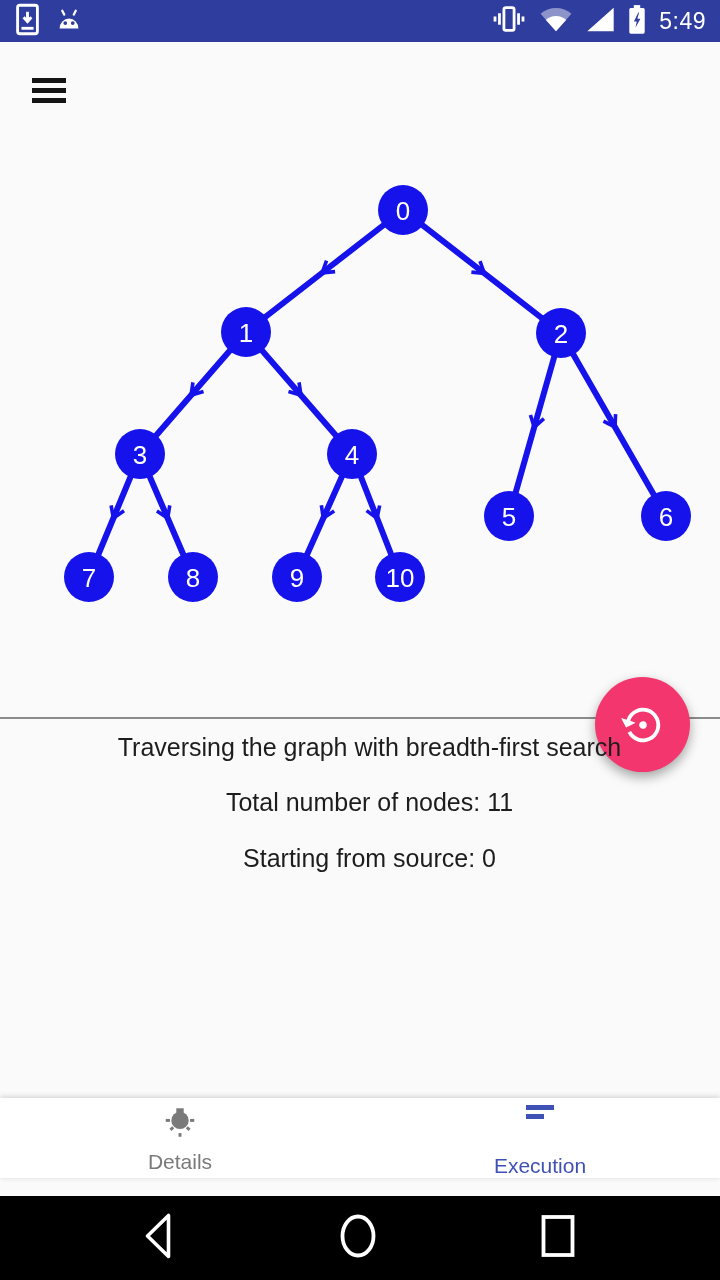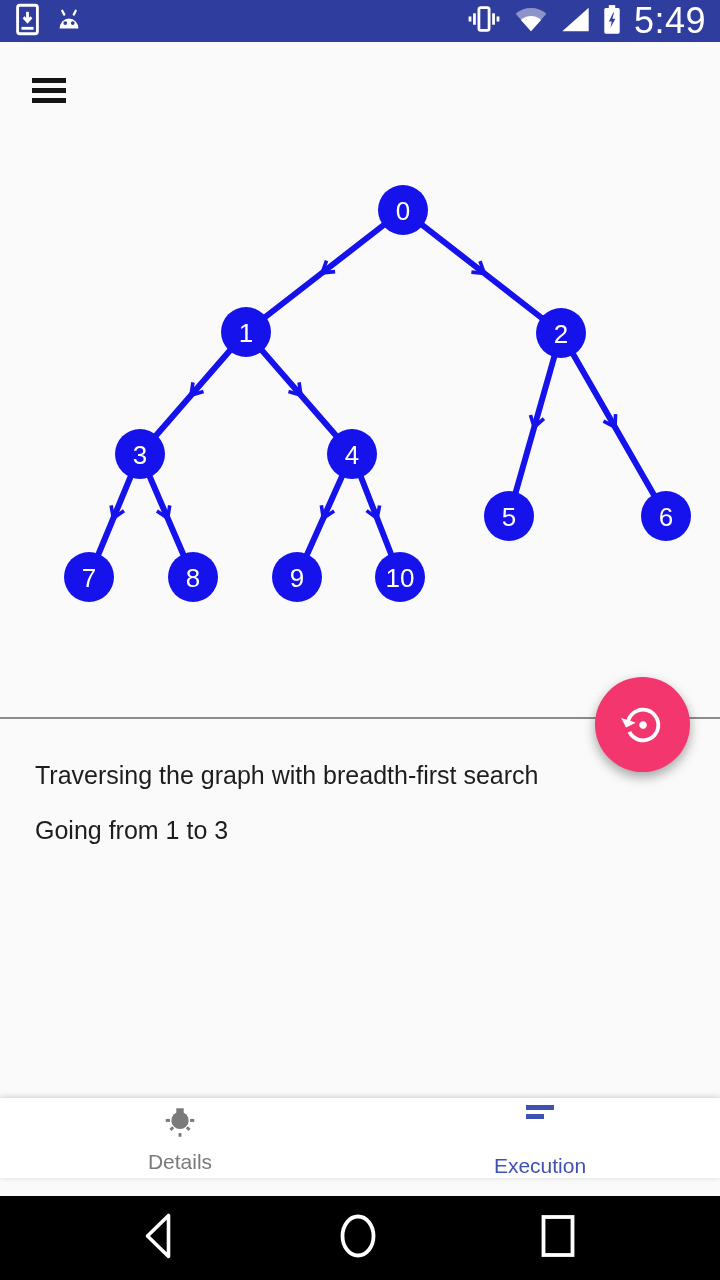"5:49" .sb-time { font-size: 36px -> 23px }
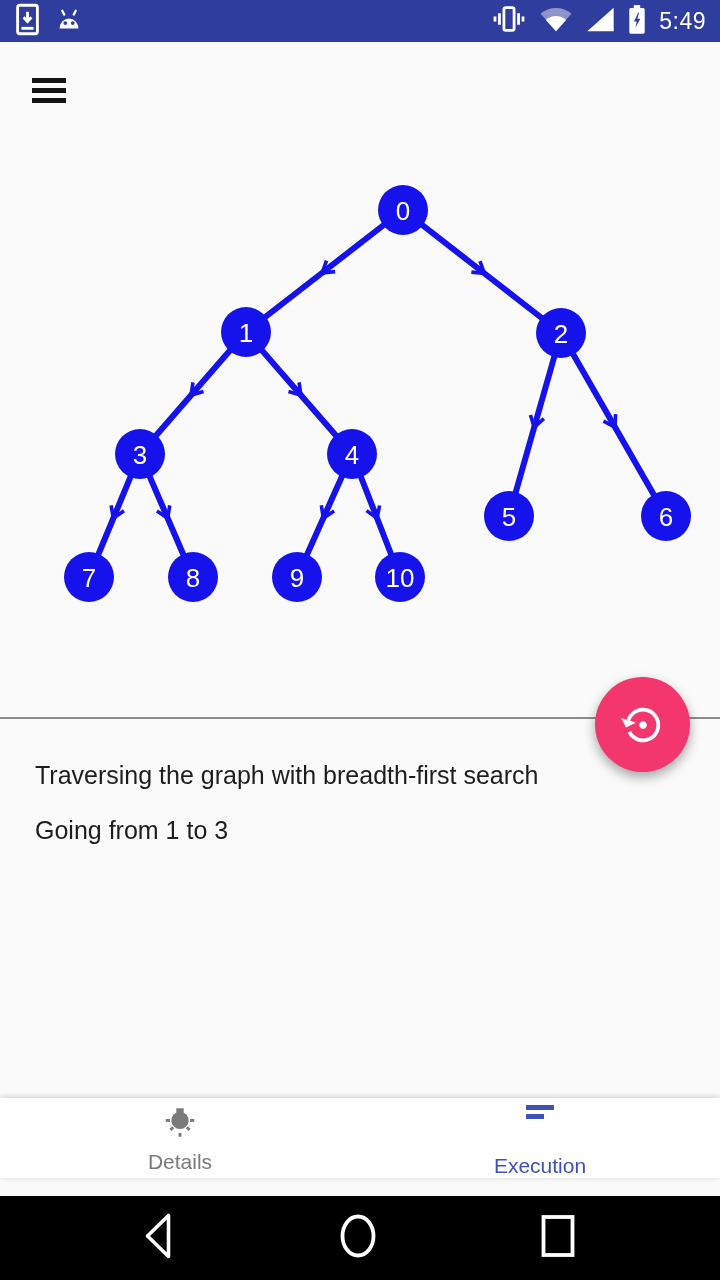"Traversing the graph with breadth-first" .log { text-align: none -> center; top: 748px -> 720px }
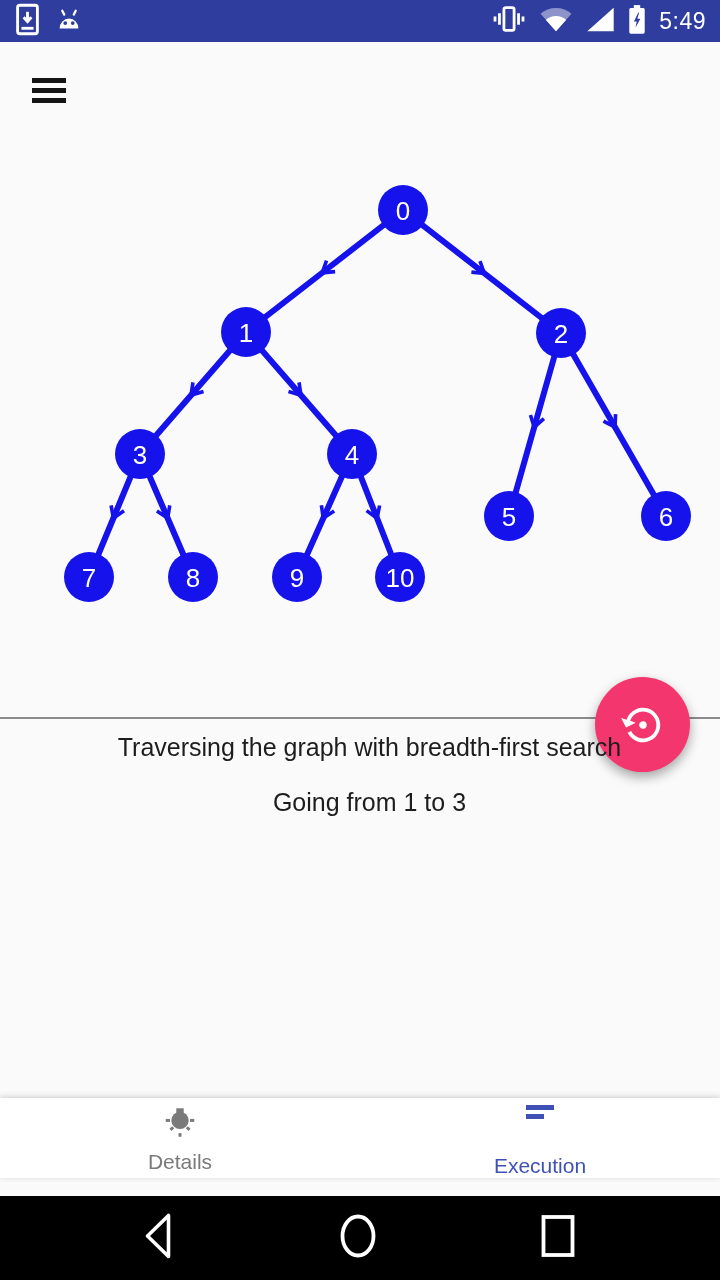"Total number of nodes: 11" div.log-line { html: none -> <div>Total number of nodes: 11</div> }
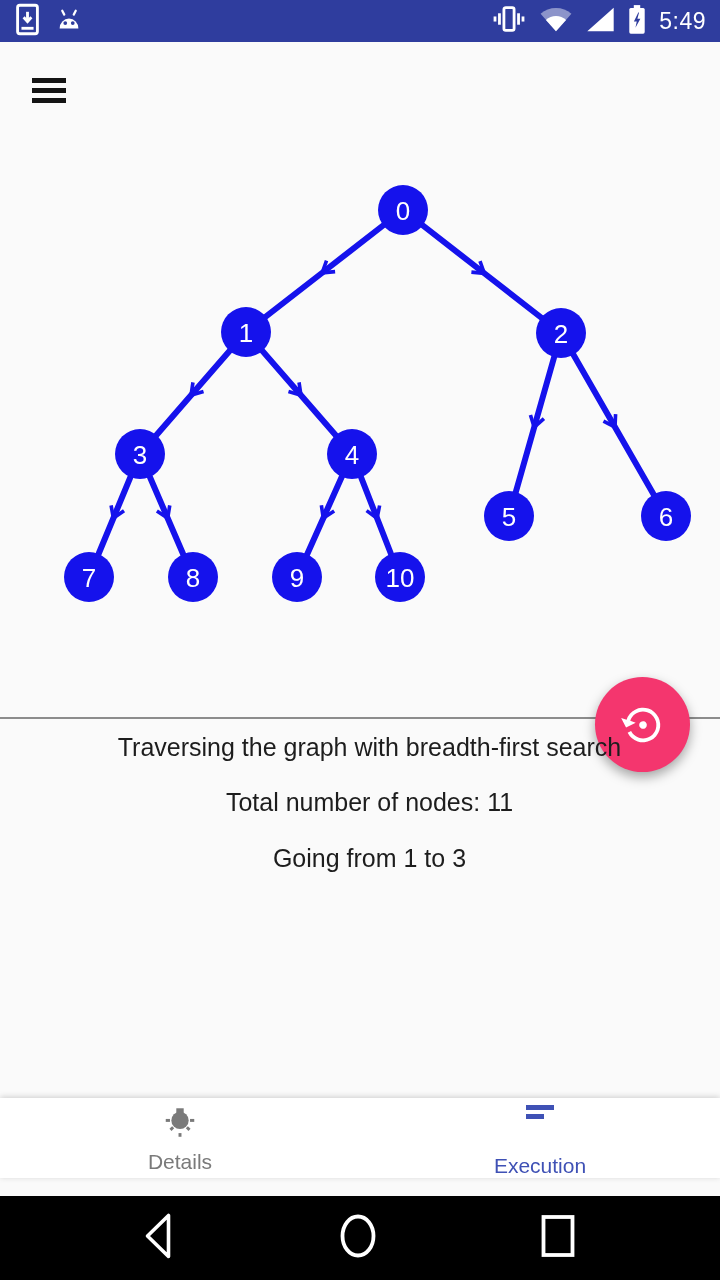"Starting from source: 0" div.log-line { html: none -> <div>Starting from source: 0</div> }
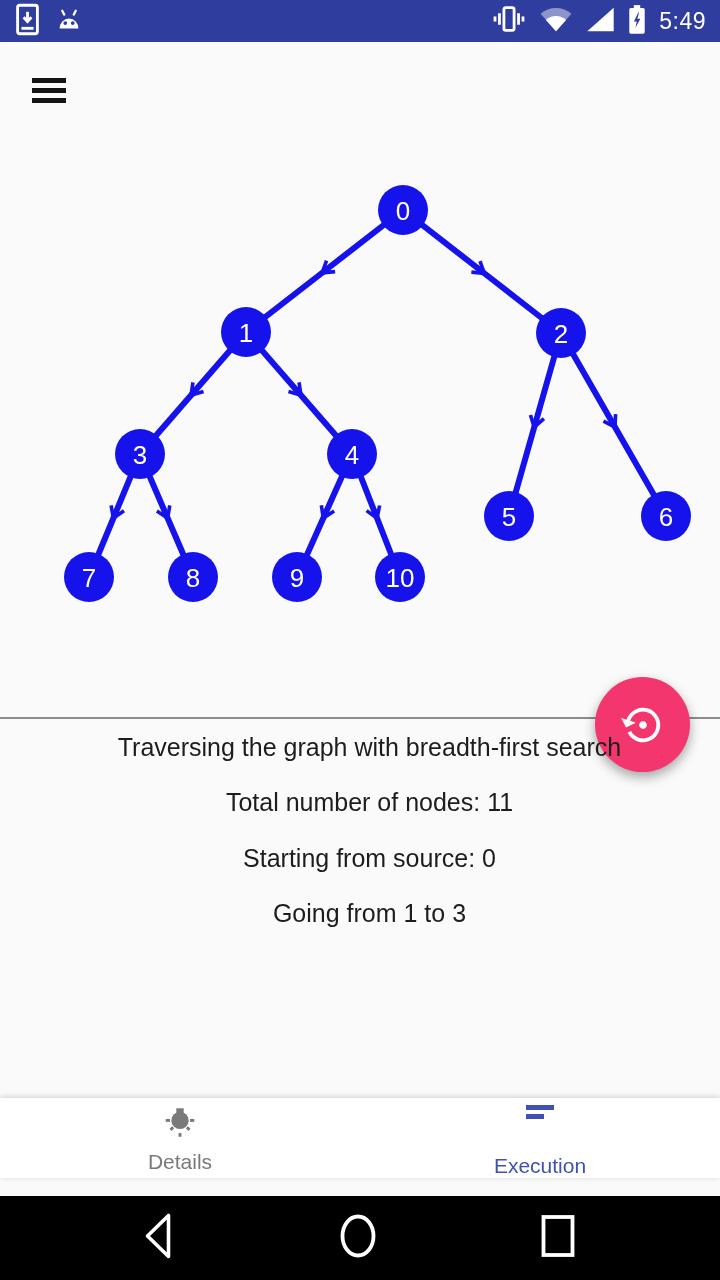"Going from 1 to 3" div.log-line { html: <div>Going from 1 to 3</div> -> none }
